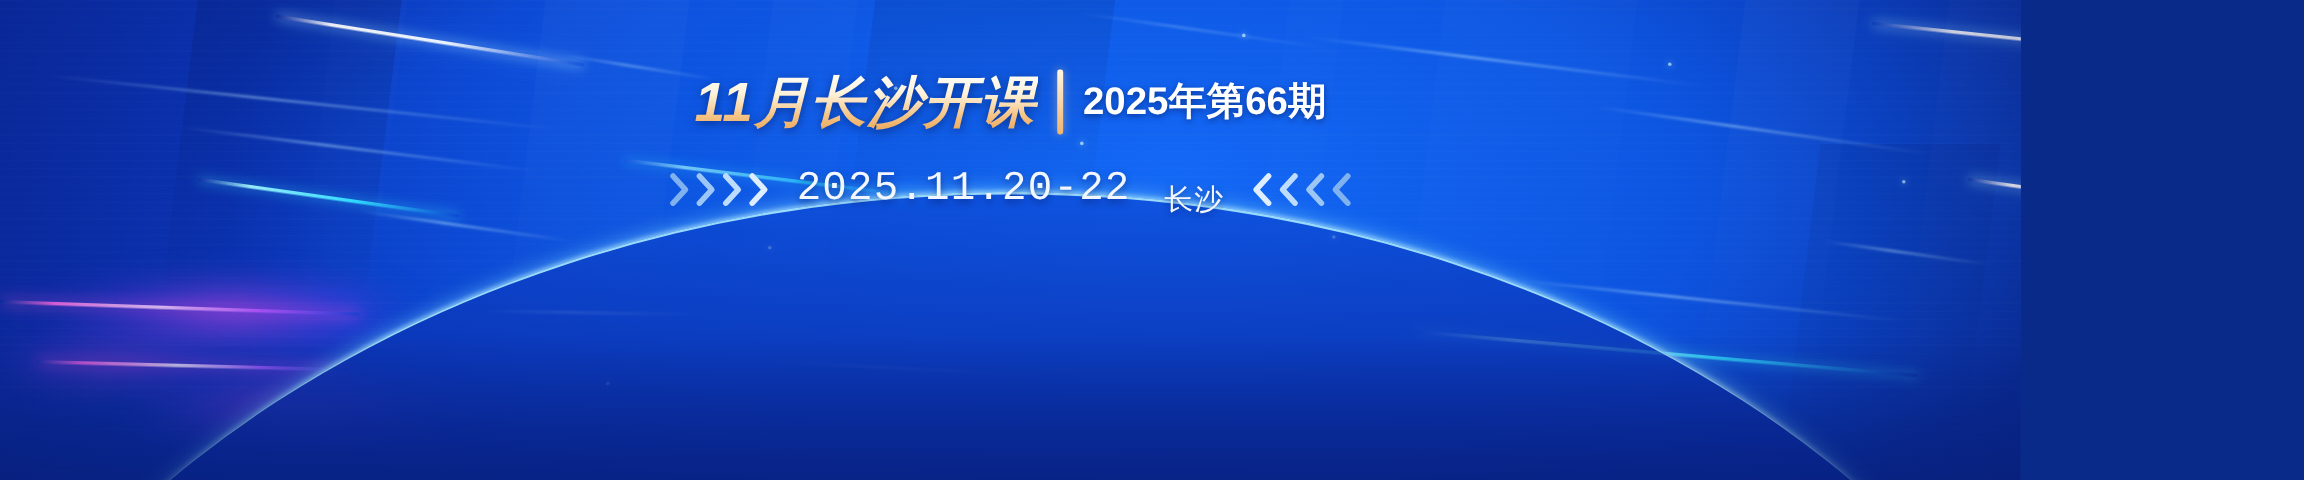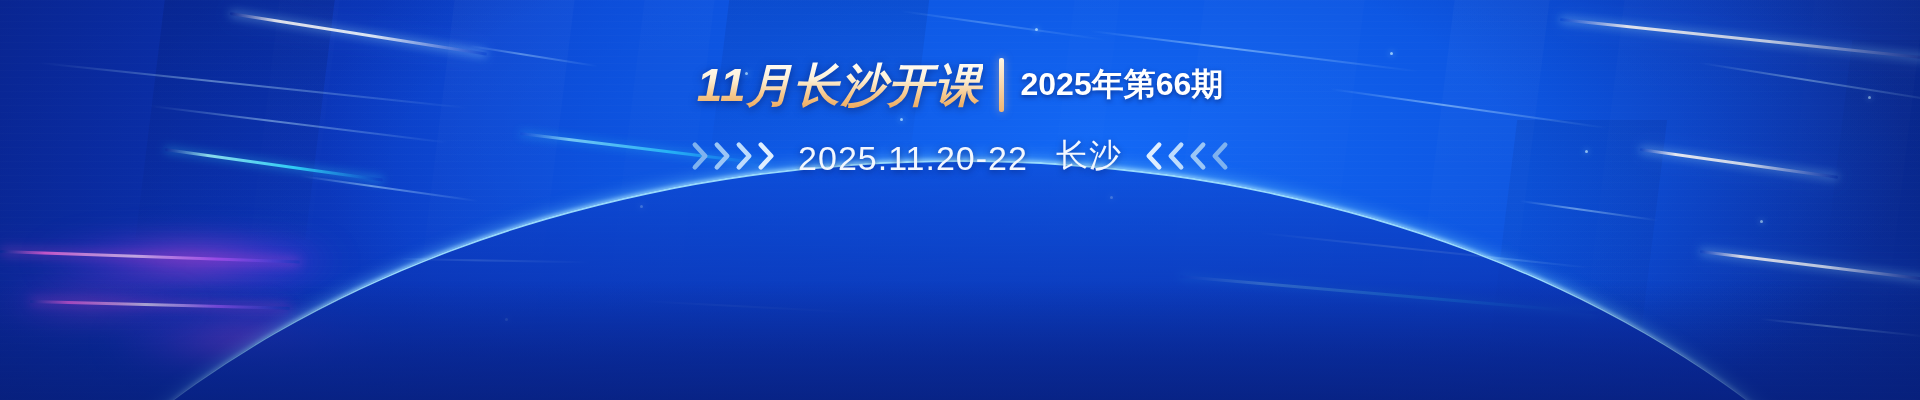"11月长沙开课" .banner { width: 1920px -> 1684px }
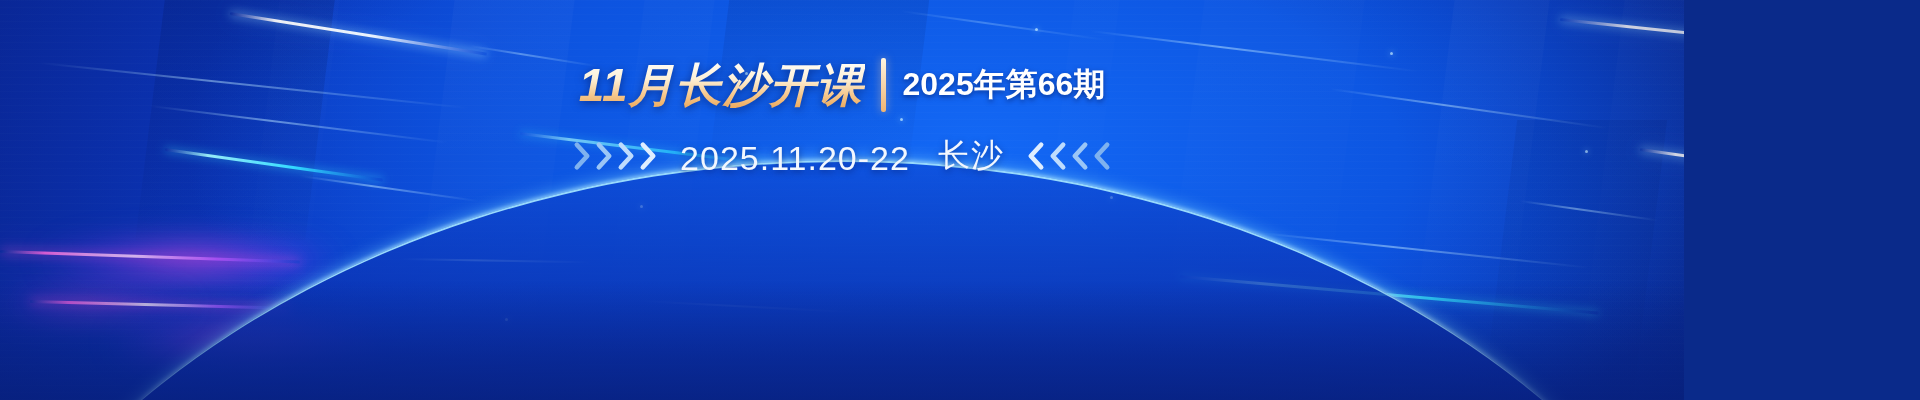"2025.11.20-22" .date-text { align-items: flex-end -> center; font-family: none -> Liberation Mono, monospace }
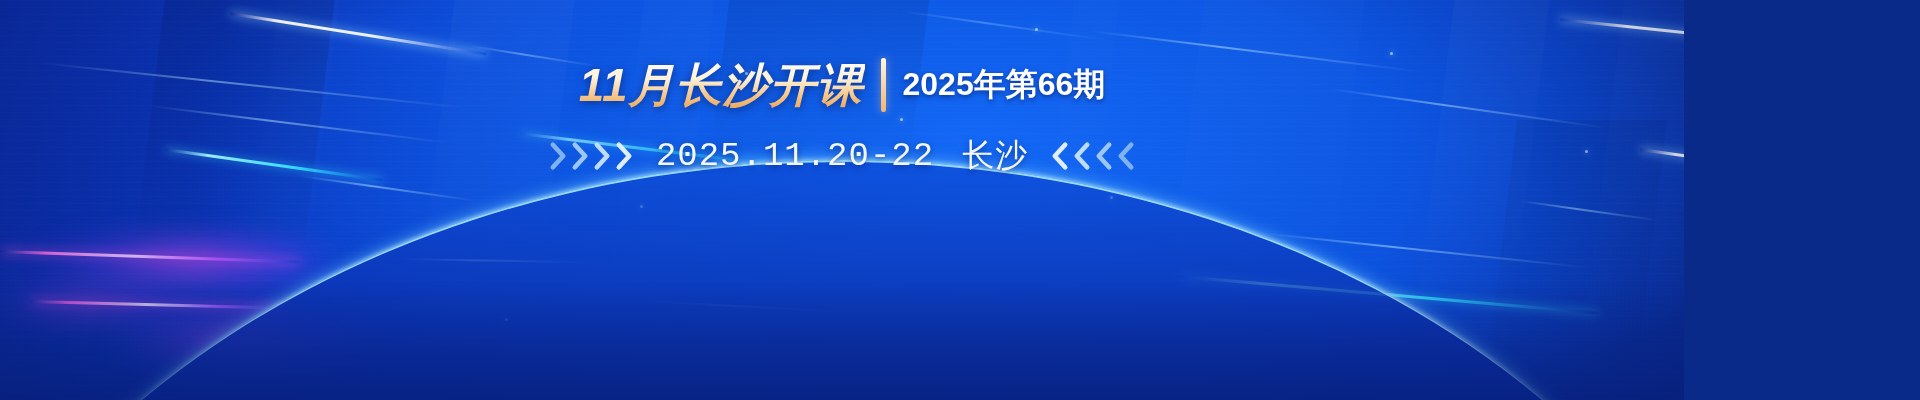"长沙" .date-city { font-size: 32px -> 24px; margin-top: none -> 16px }
